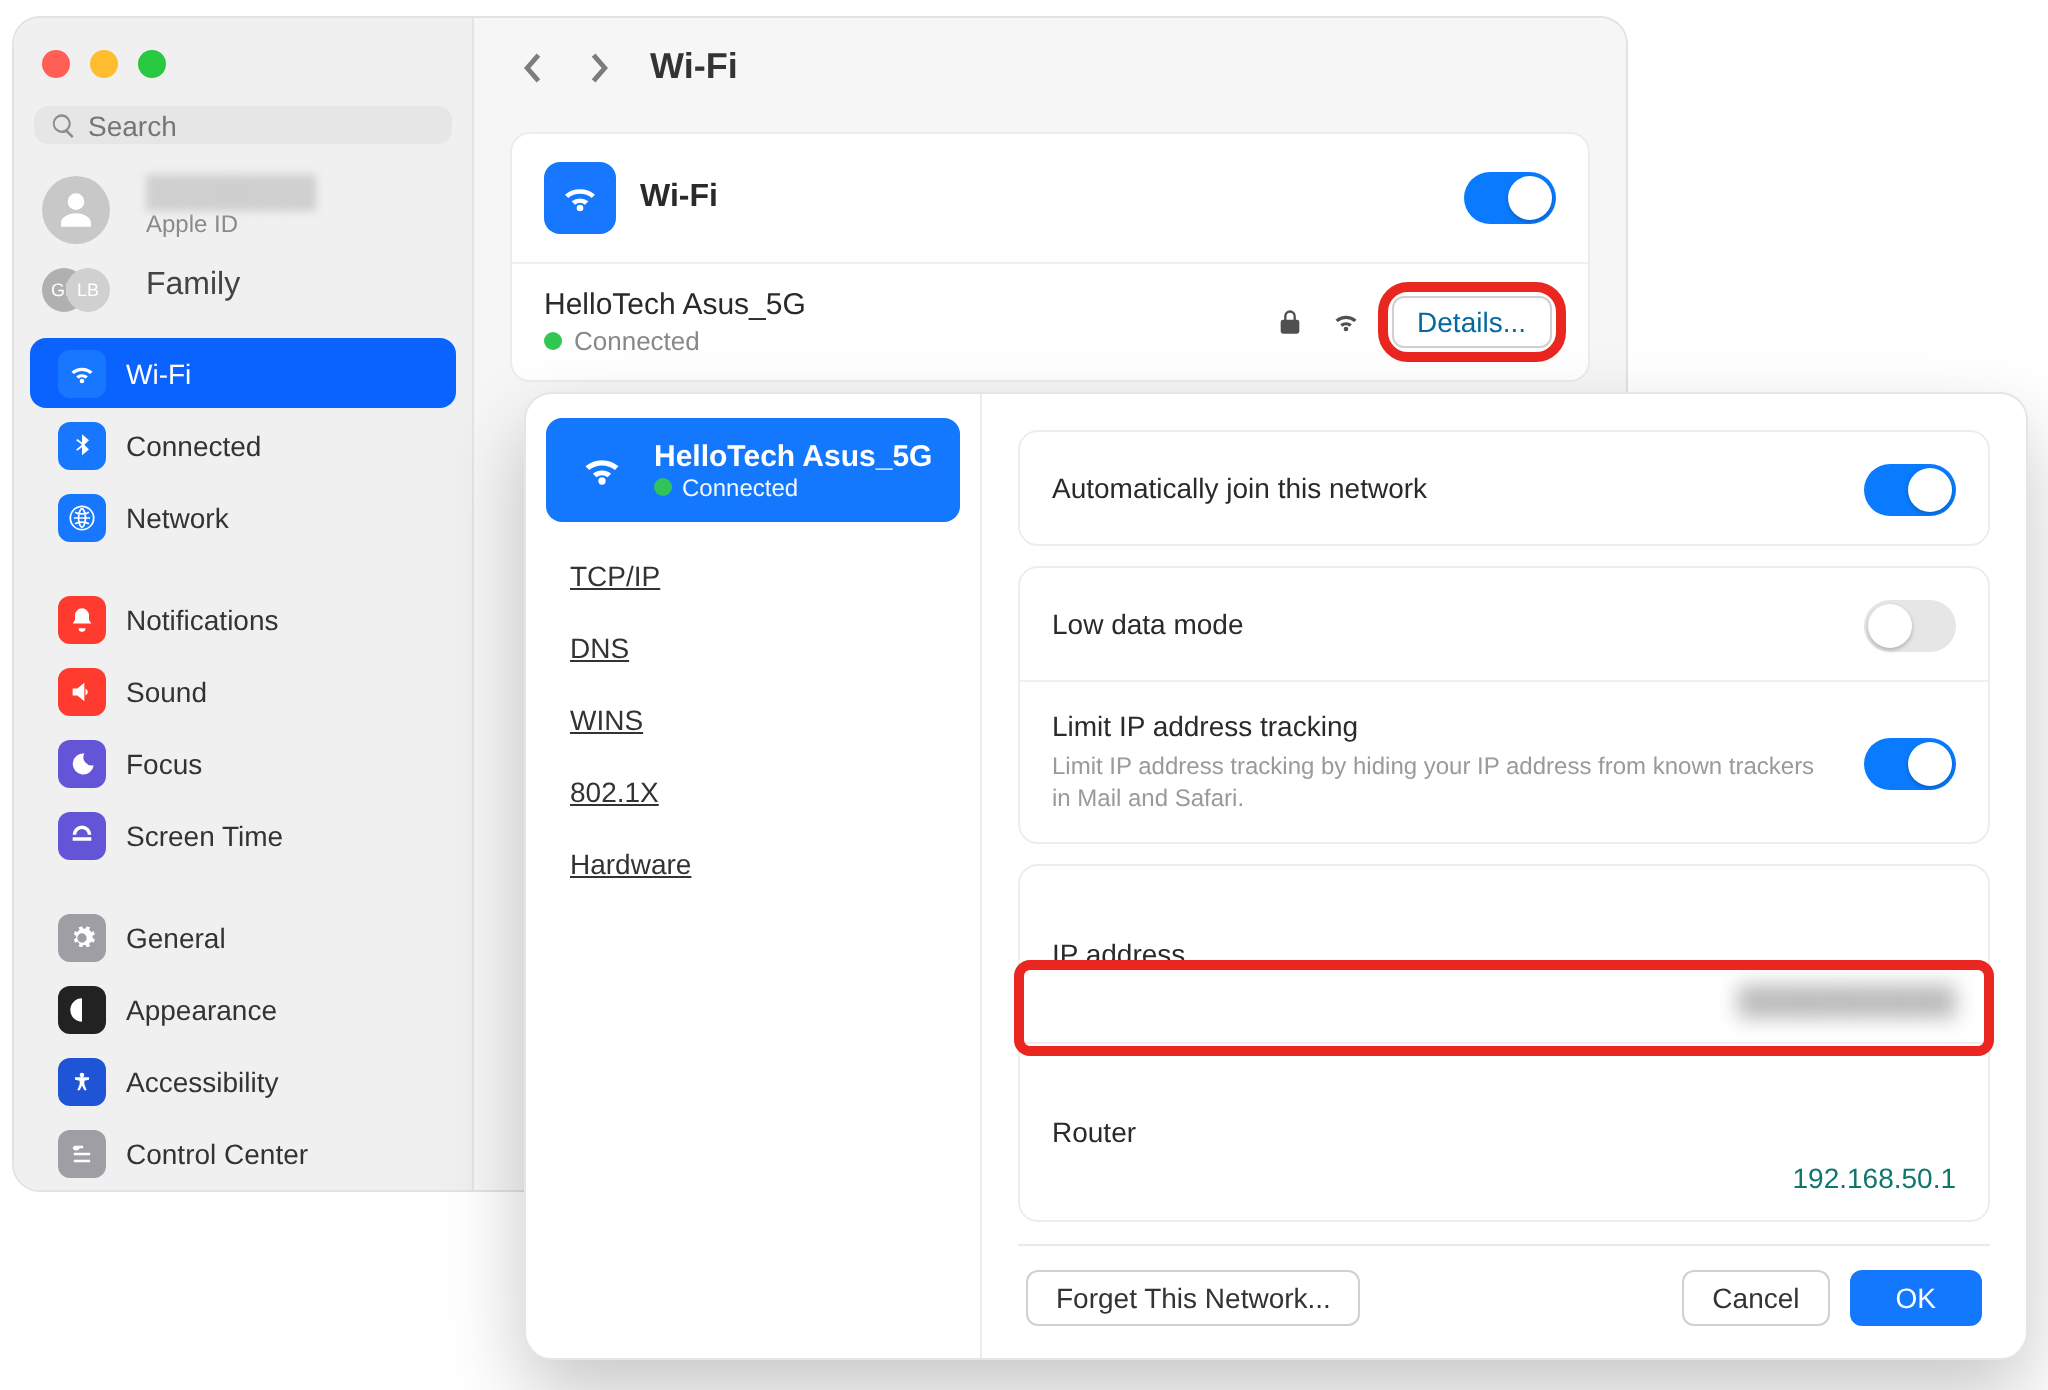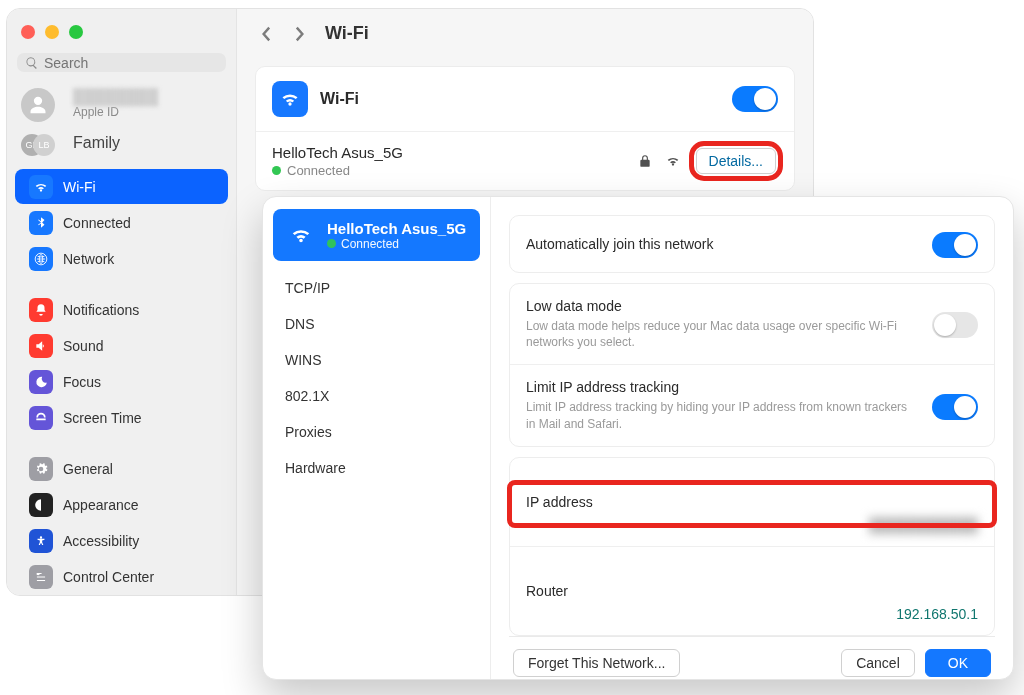"TCP/IP" .modal-nav-item { text-decoration: none -> underline }
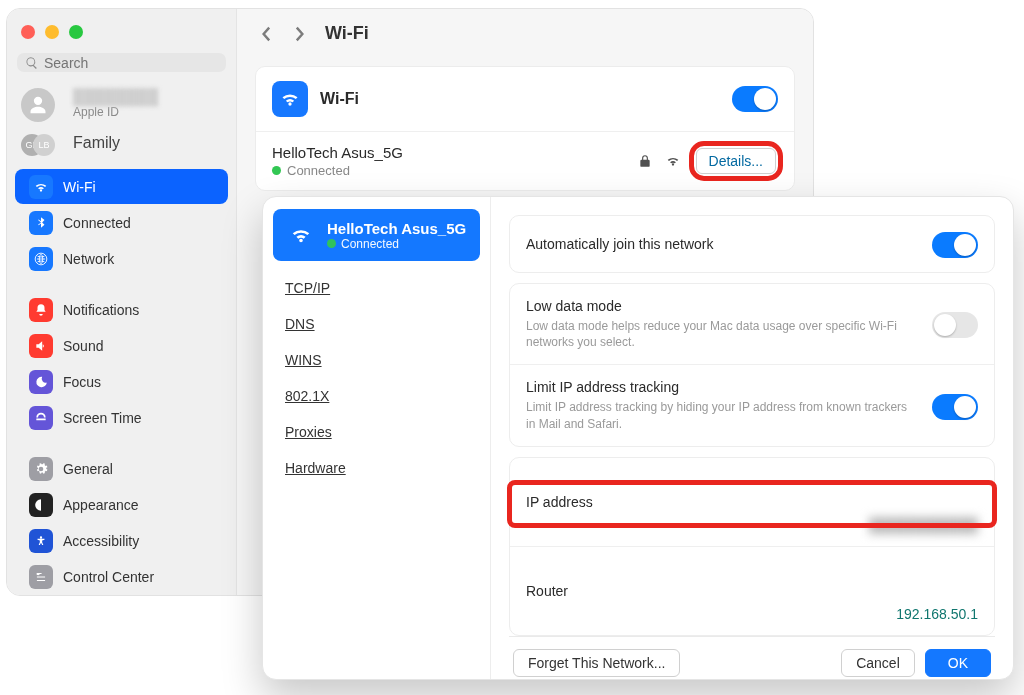"Low data mode helps reduce" div.opt-desc { html: <div>Low data mode helps reduce your Mac data usage over specific Wi-Fi networks you select.</div> -> none }
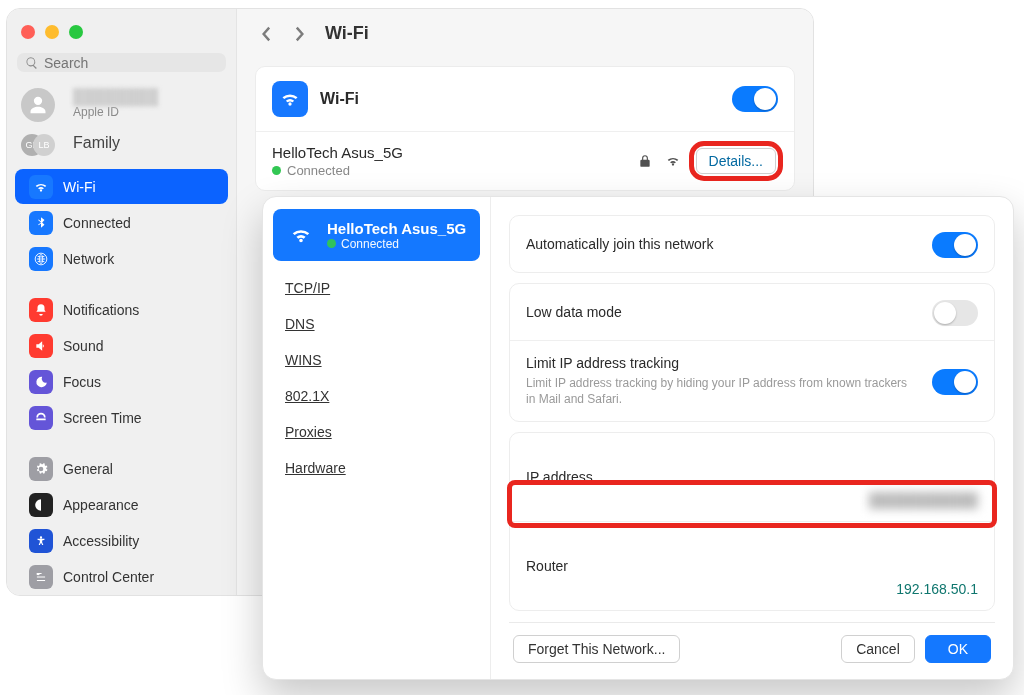"Proxies" div.modal-nav-item { html: <div>Proxies</div> -> none }
